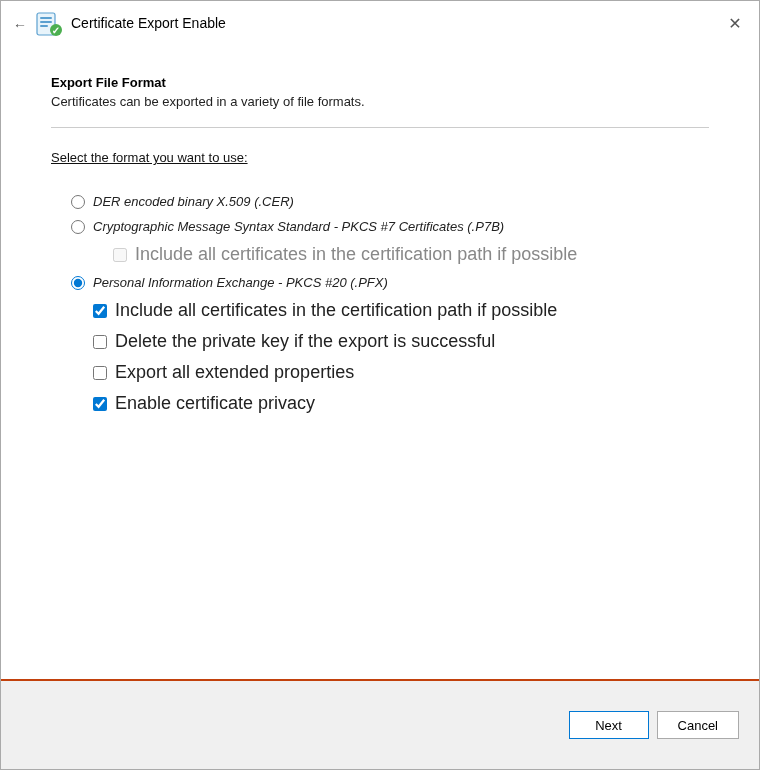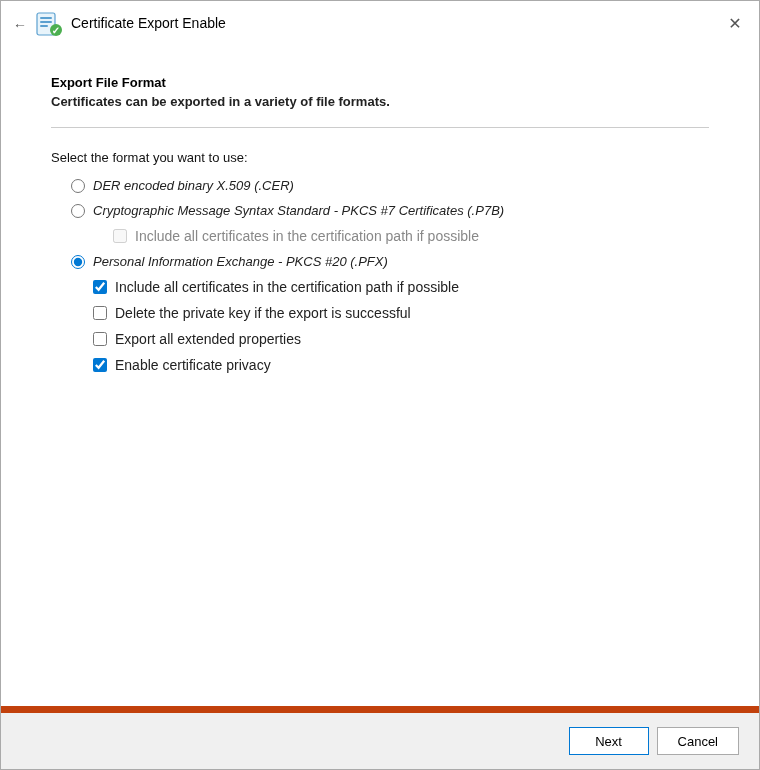"Certificates can be exported in" .section-desc { font-weight: bold -> none }
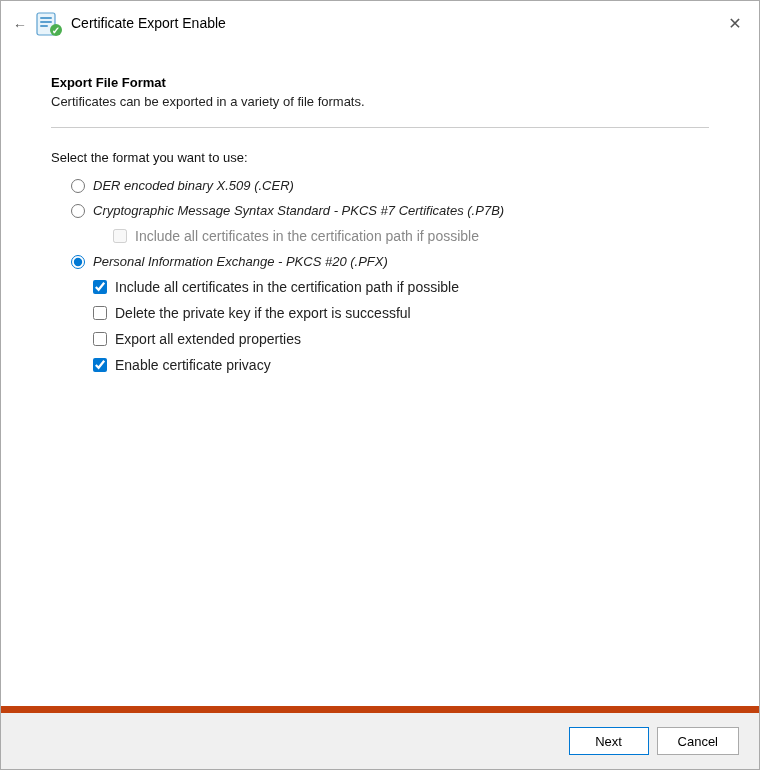"Select the format you want" .format-label { margin-bottom: 8px -> 24px; text-decoration: none -> underline }
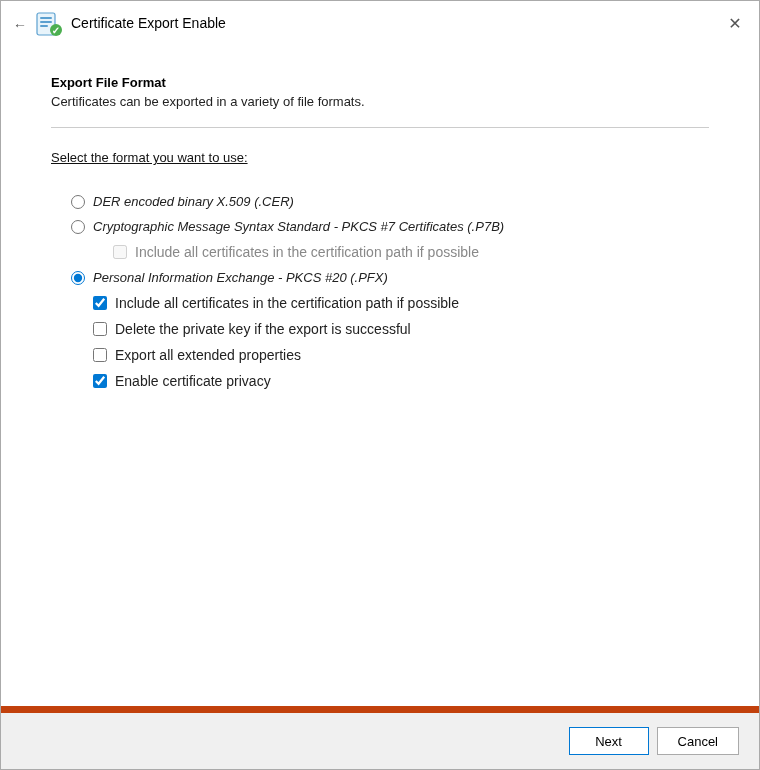"Include all certificates in the" .checkbox-item label { font-size: 14px -> 18px }
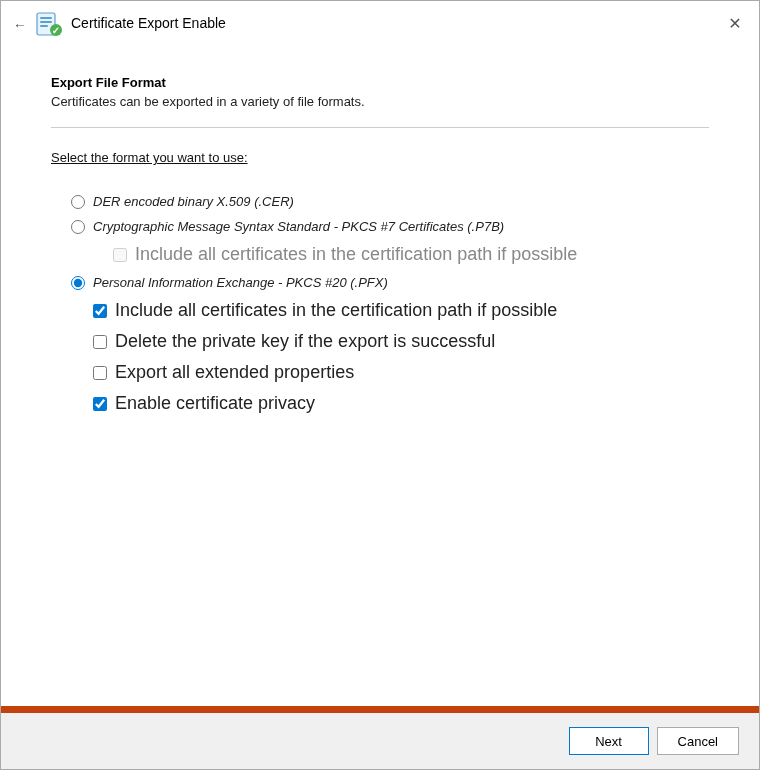"Next" .footer { border-top: 7px solid #c2410c -> 2px solid #c2410c; padding: 14px 20px -> 30px 20px }
